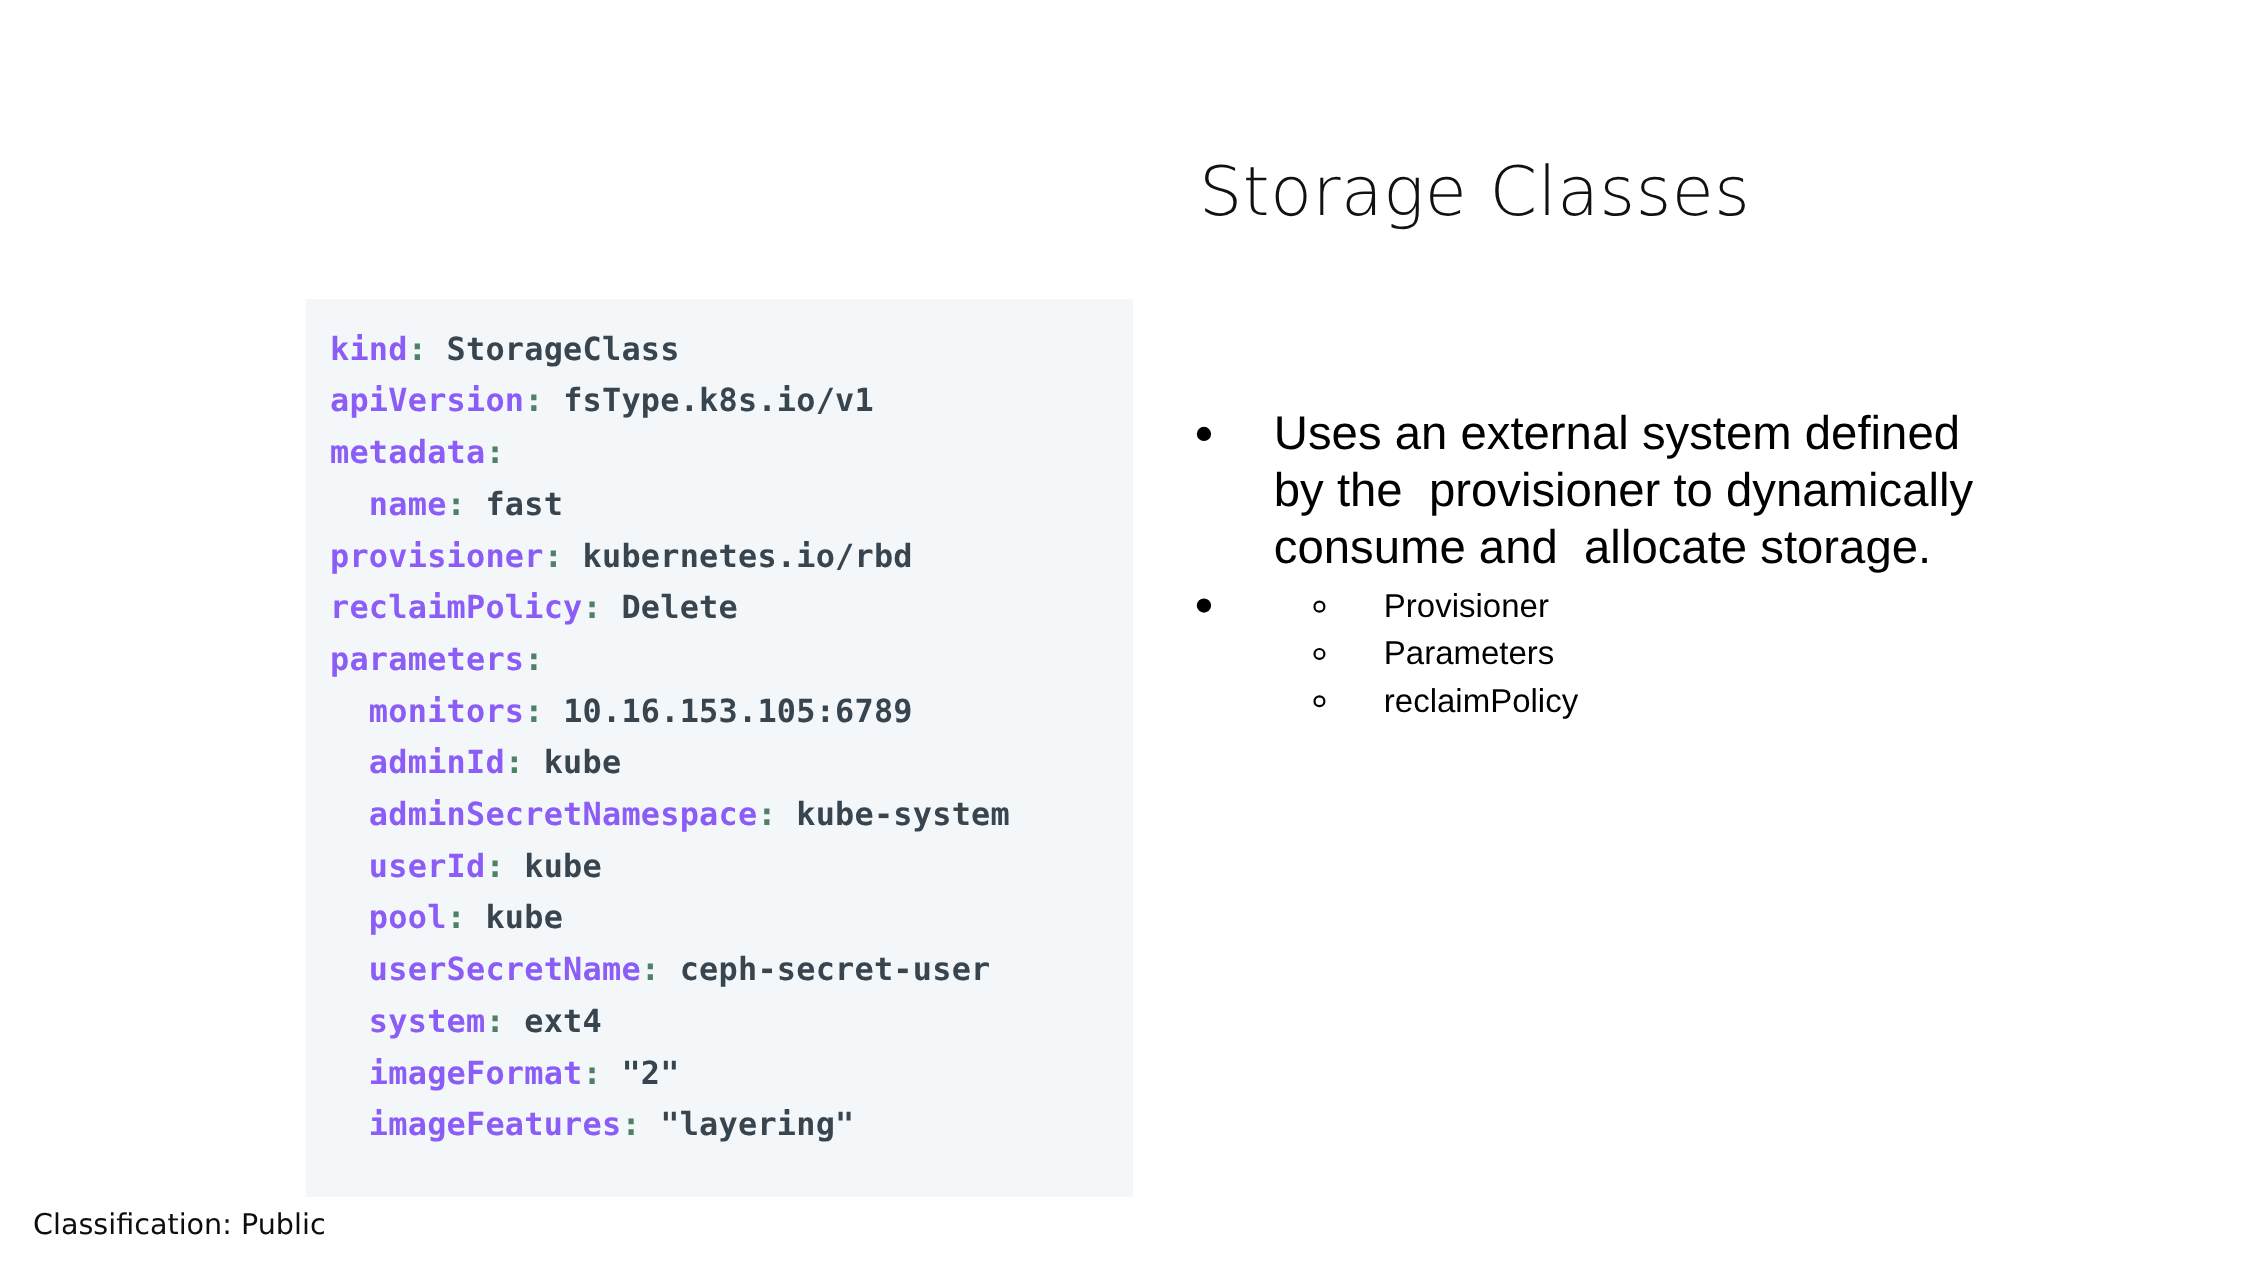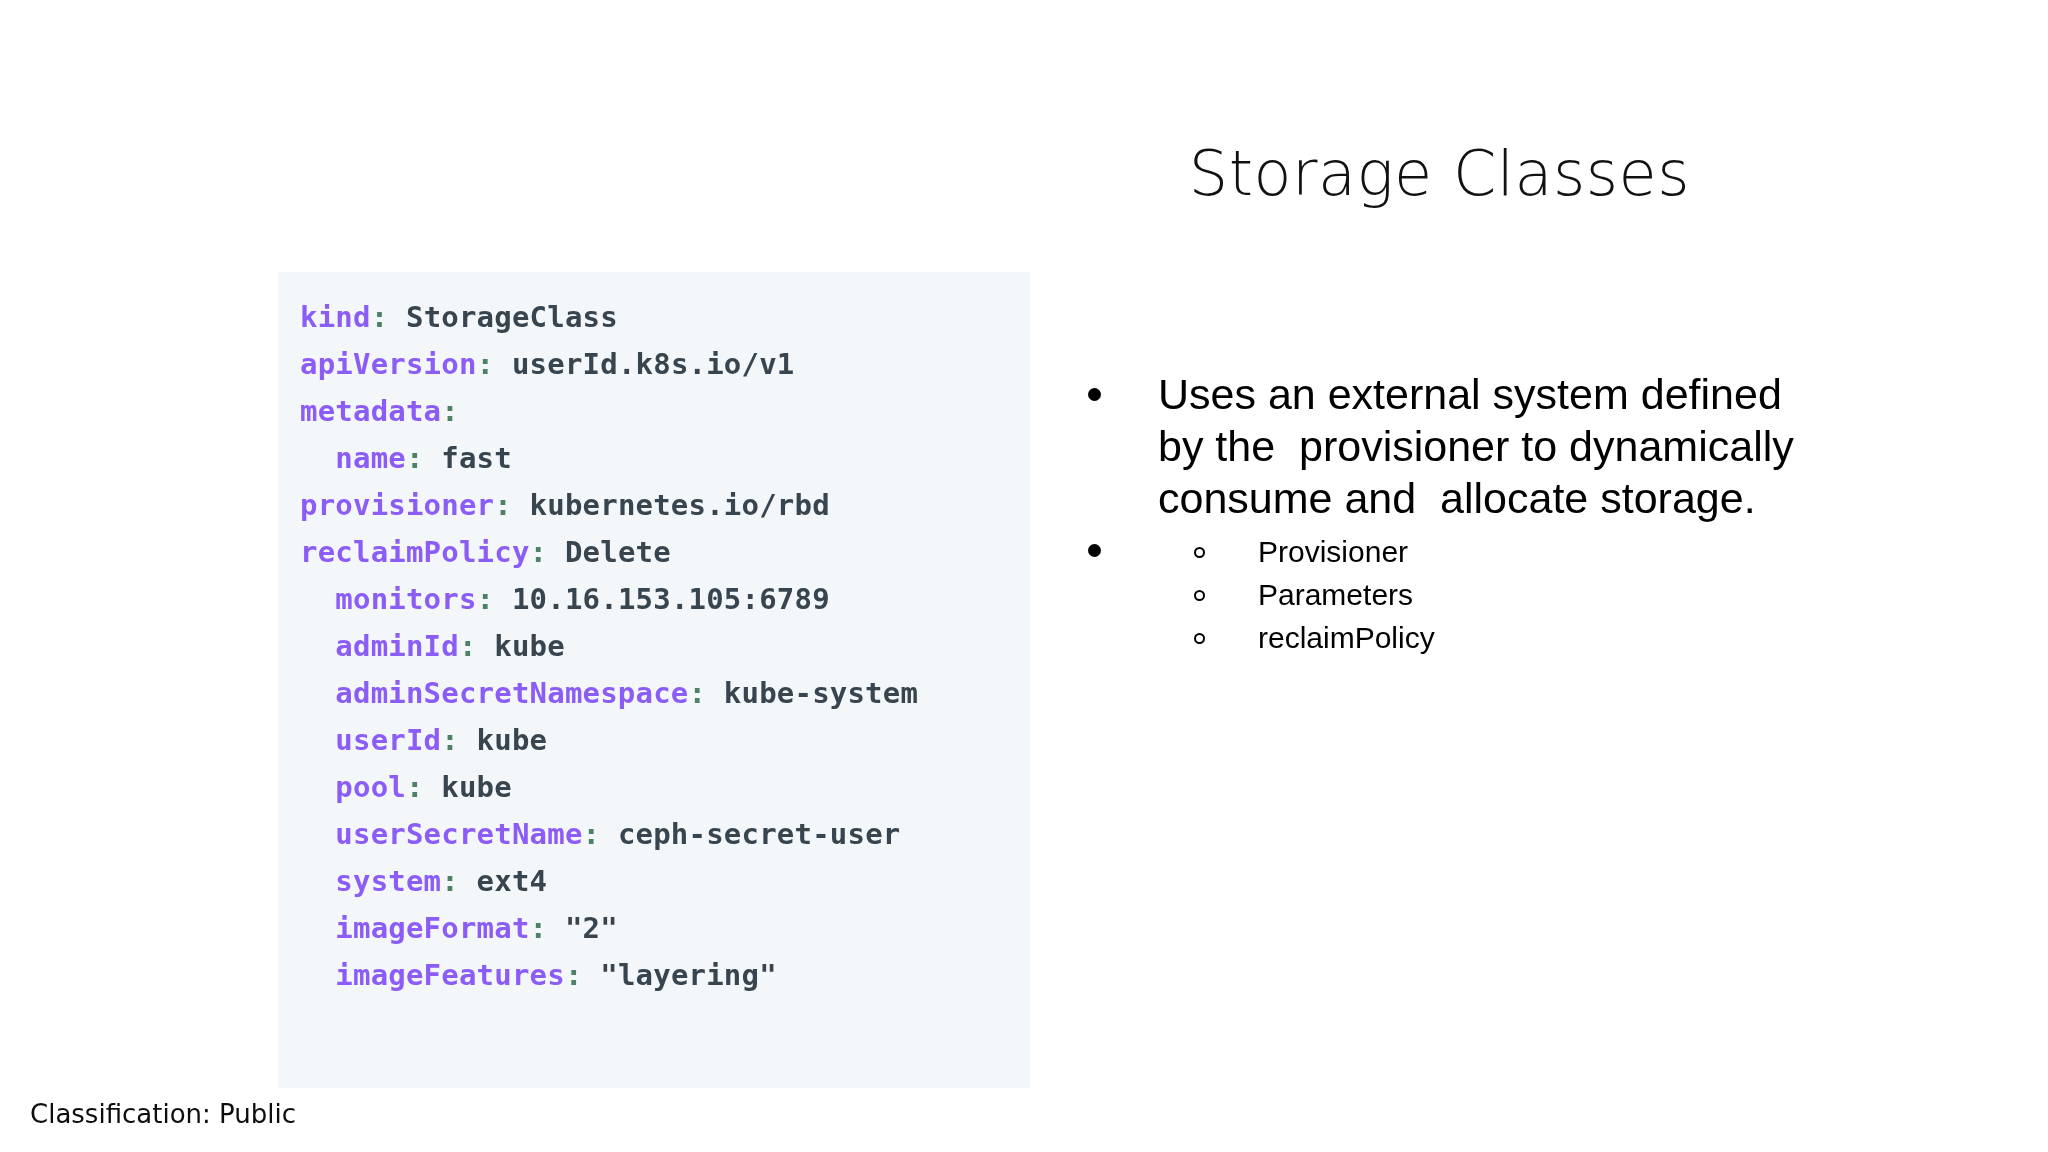"Storage Classes" .slide-title { text-align: right -> left }
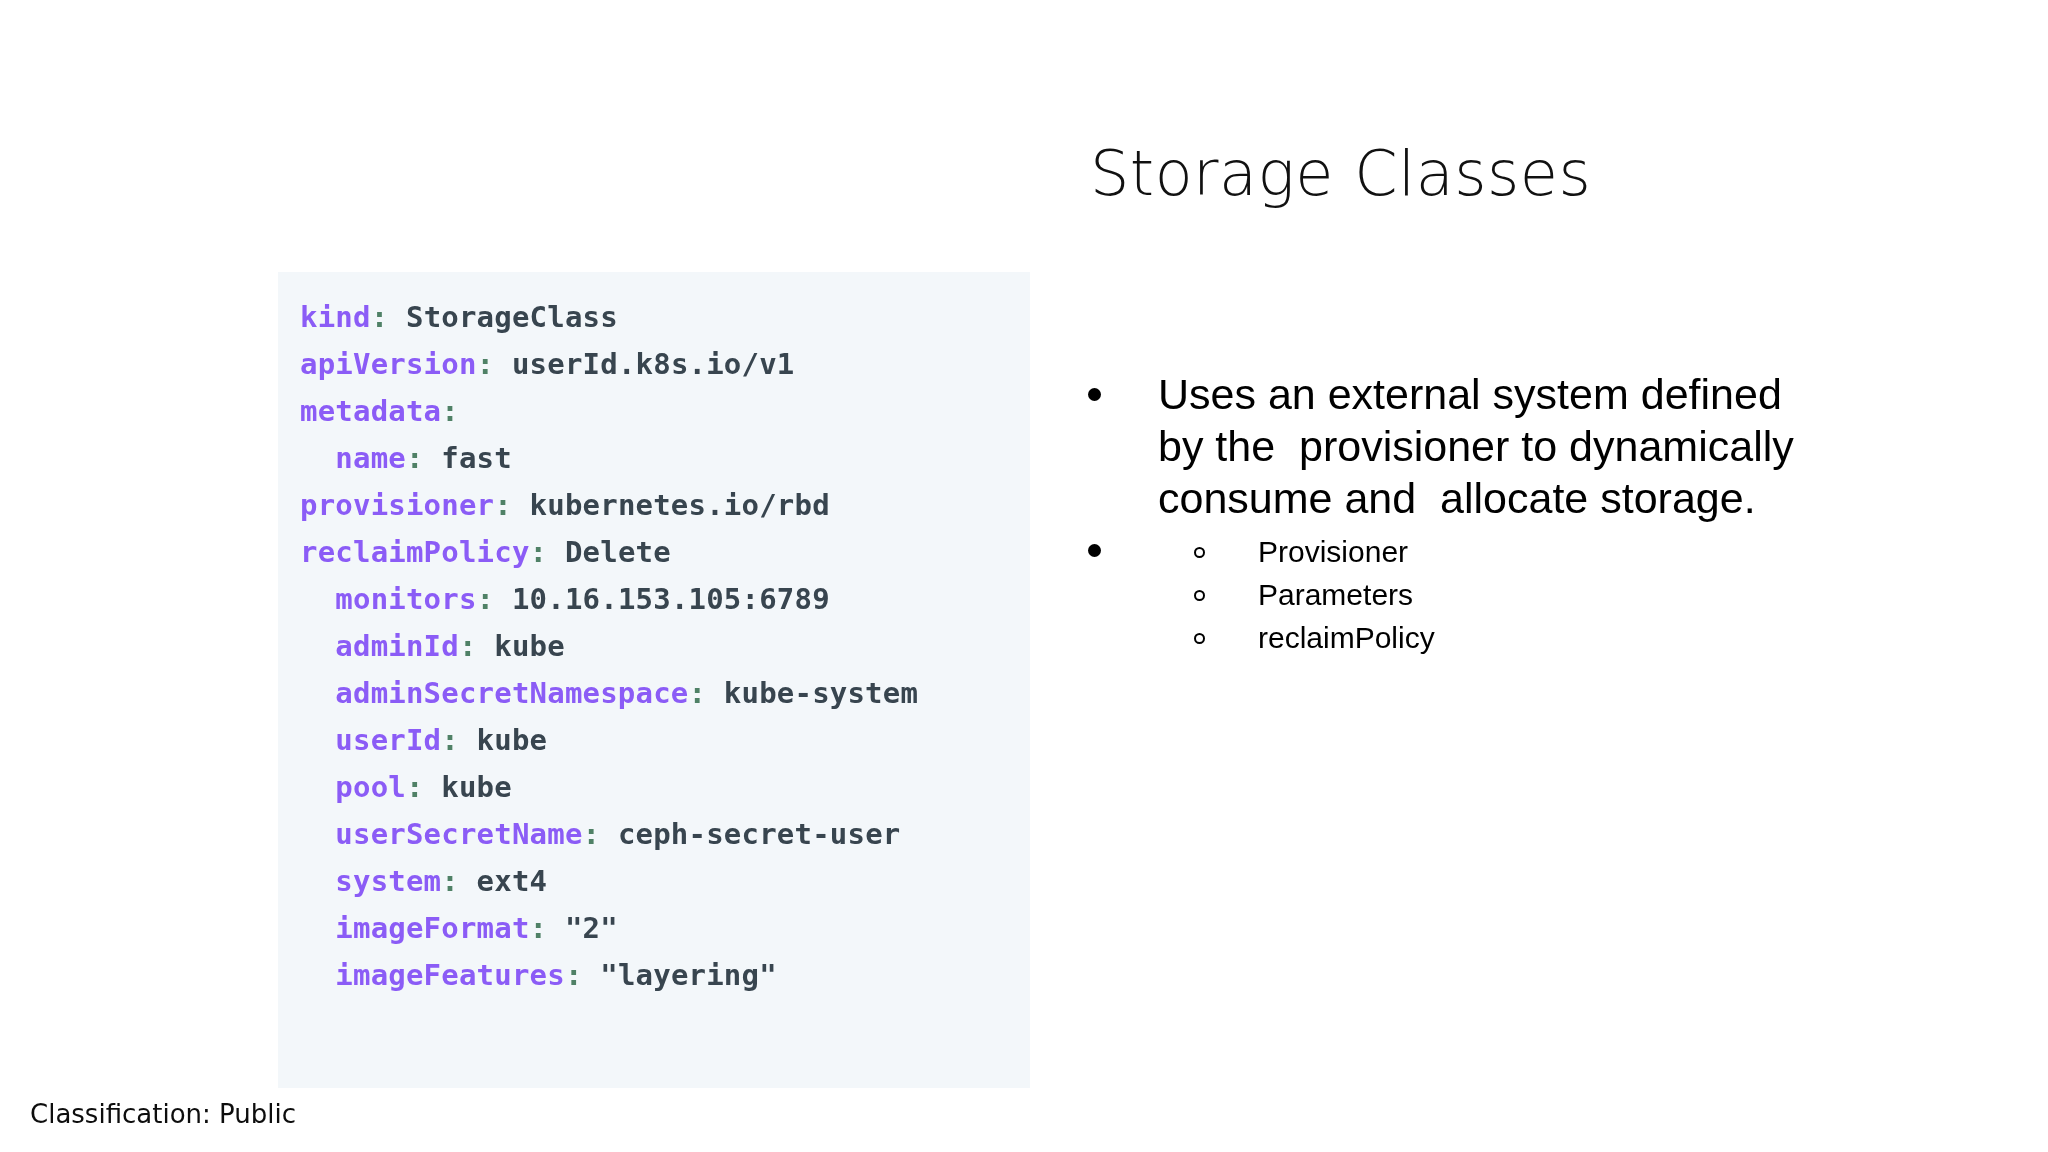"userId.k8s.io/v1" span.code-val { text: userId.k8s.io/v1 -> fsType.k8s.io/v1 }
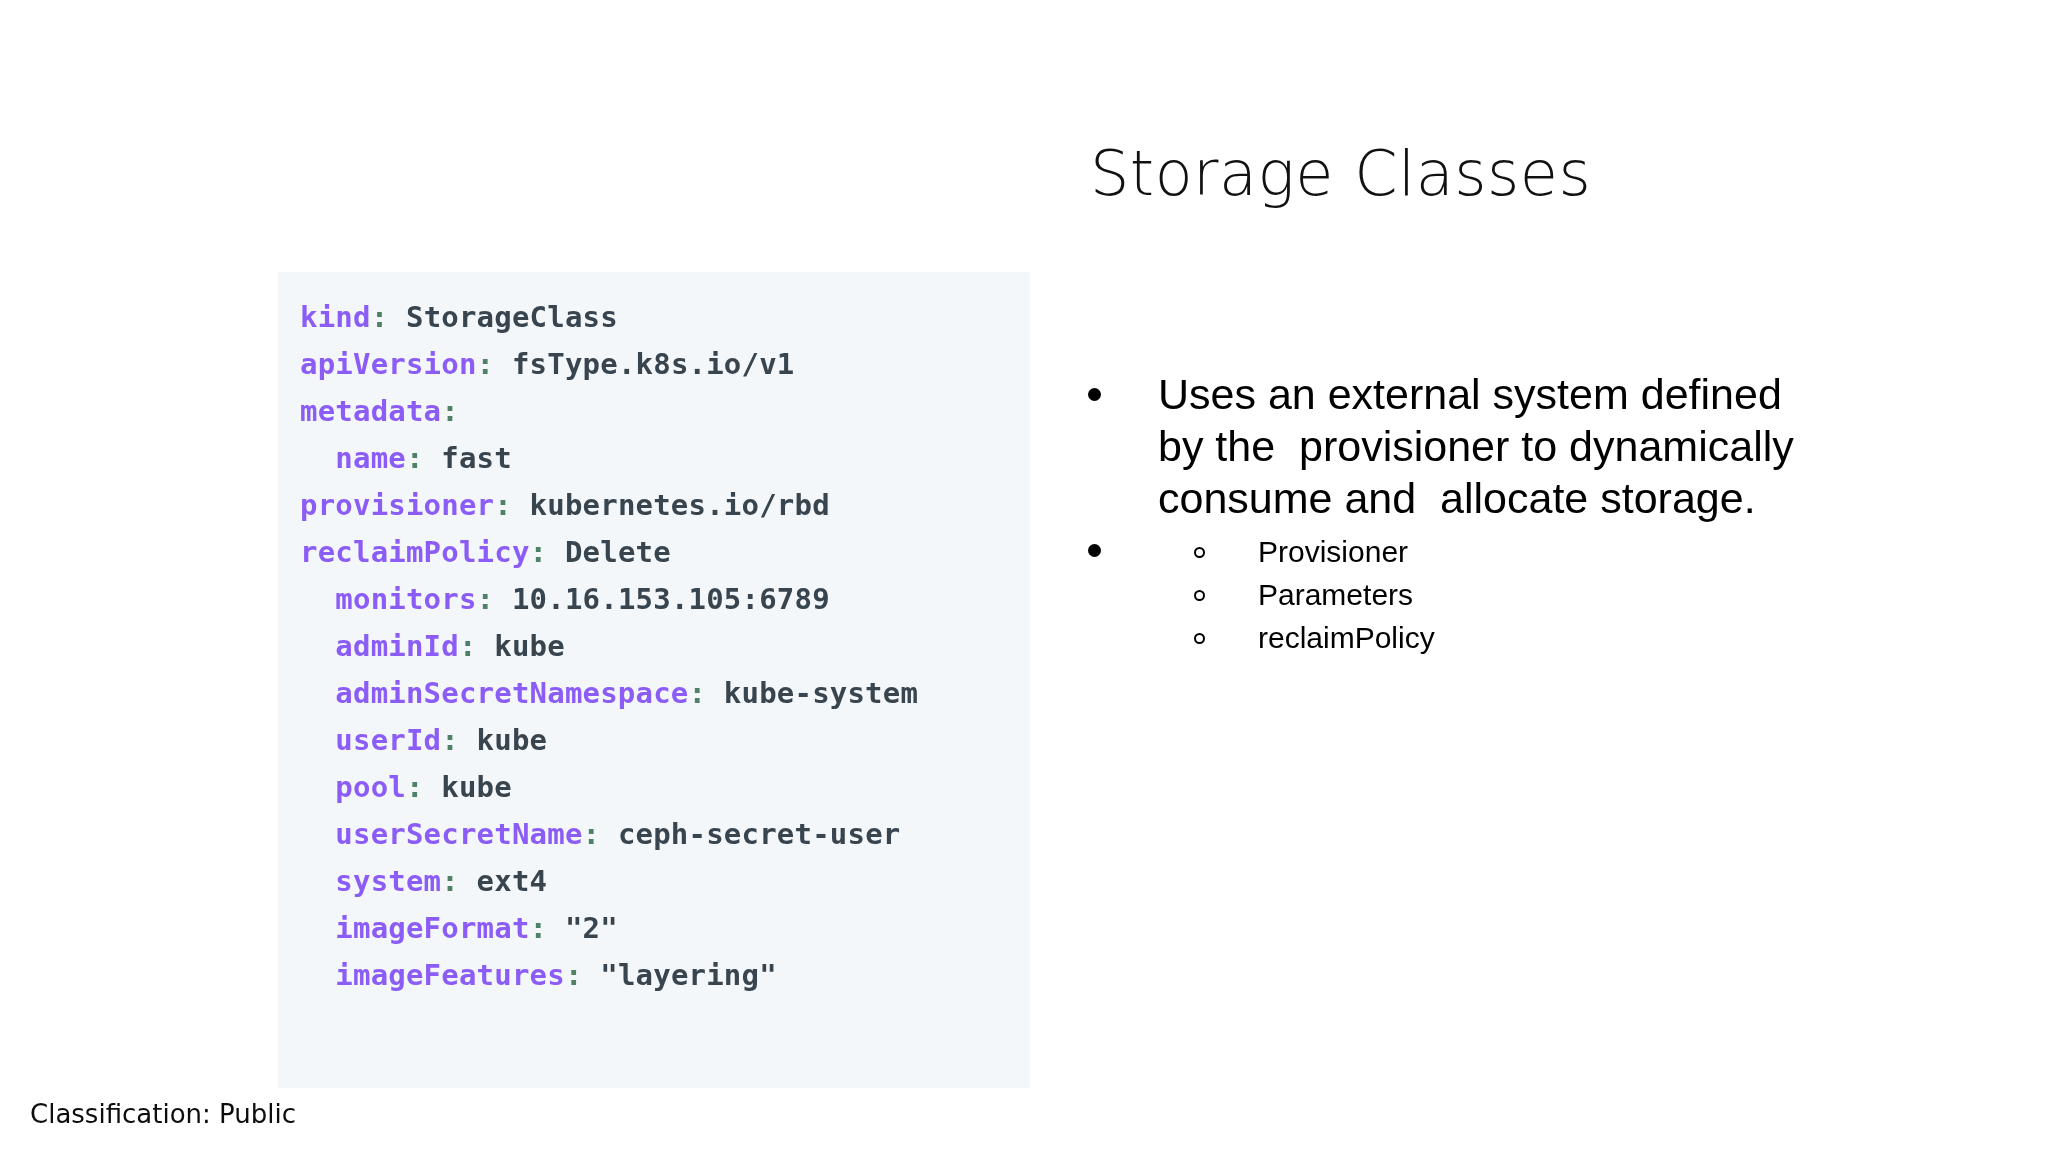"parameters:" div.code-line { html: none -> <div><span>parameters</span><span>:</span></div> }
